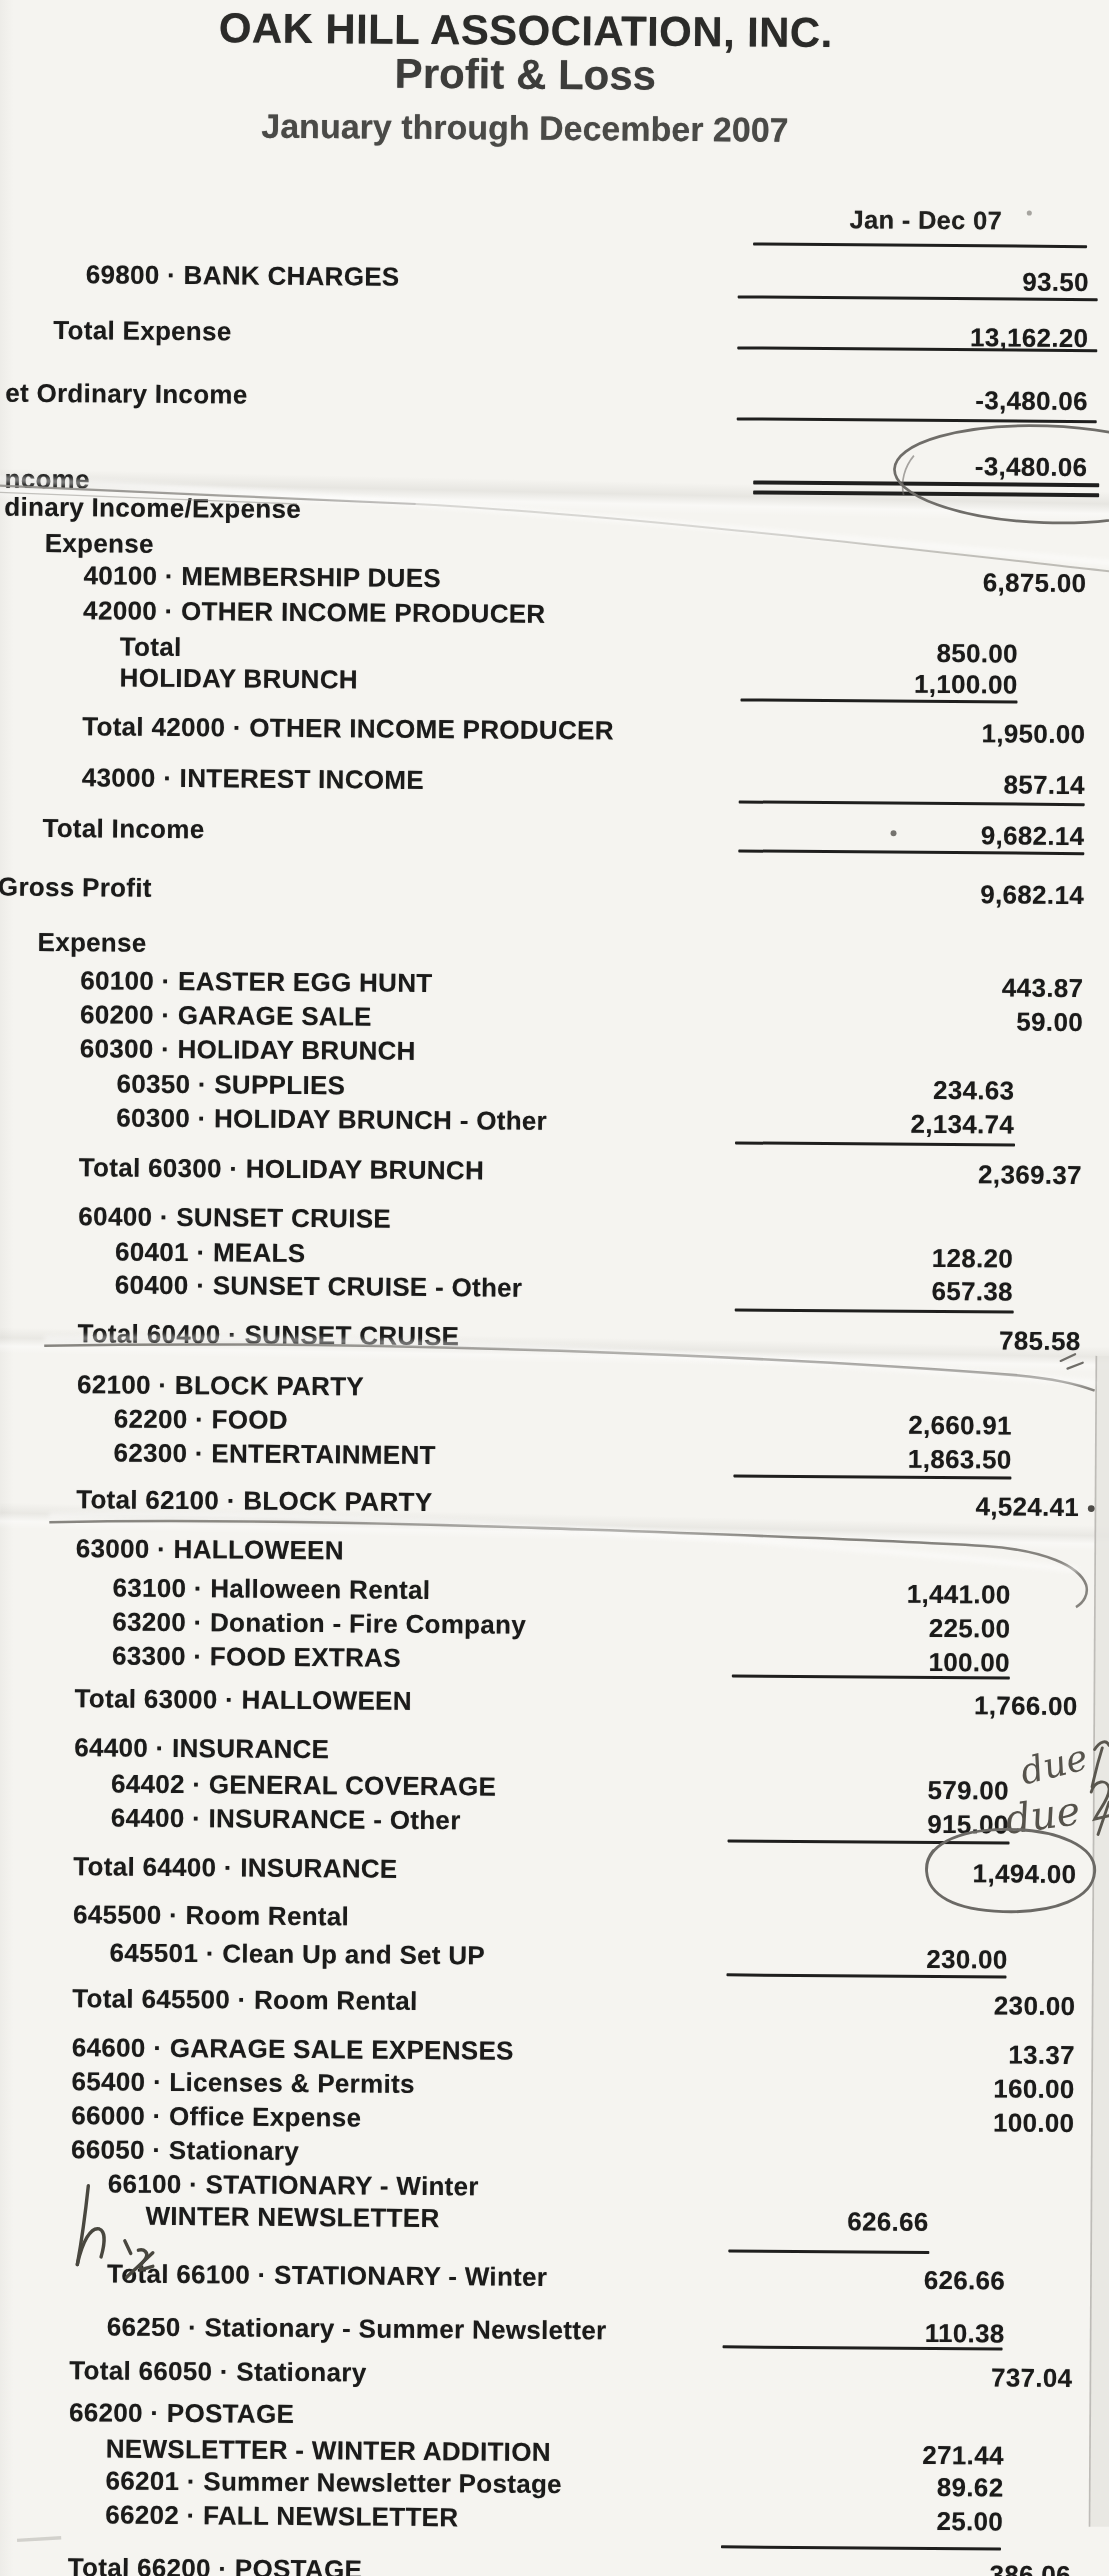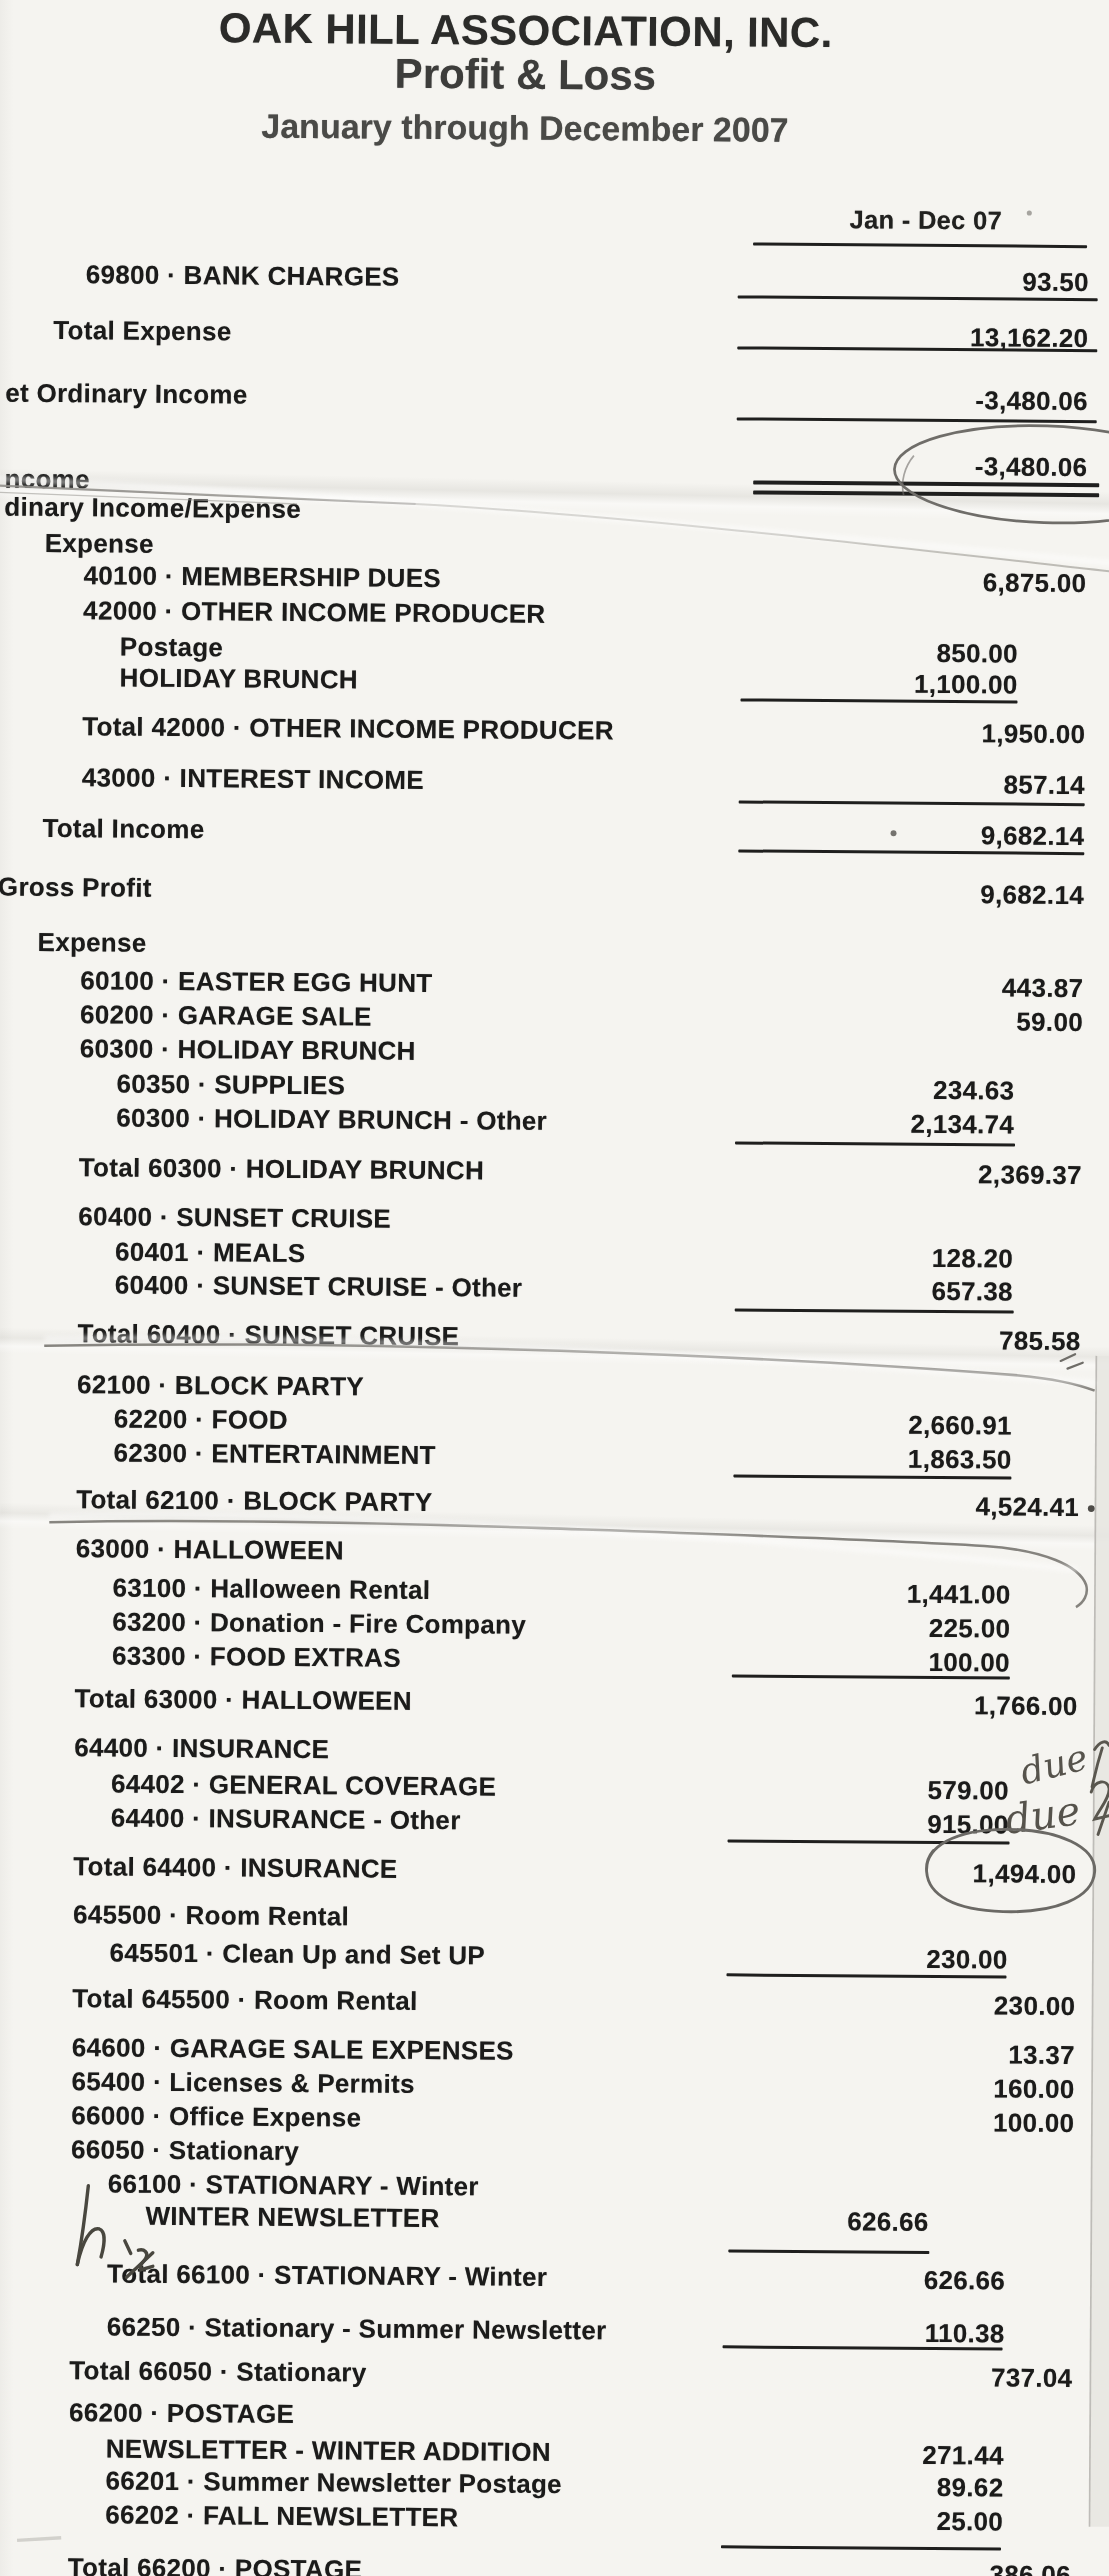"Postage" div.lbl { text: Postage -> Total }
